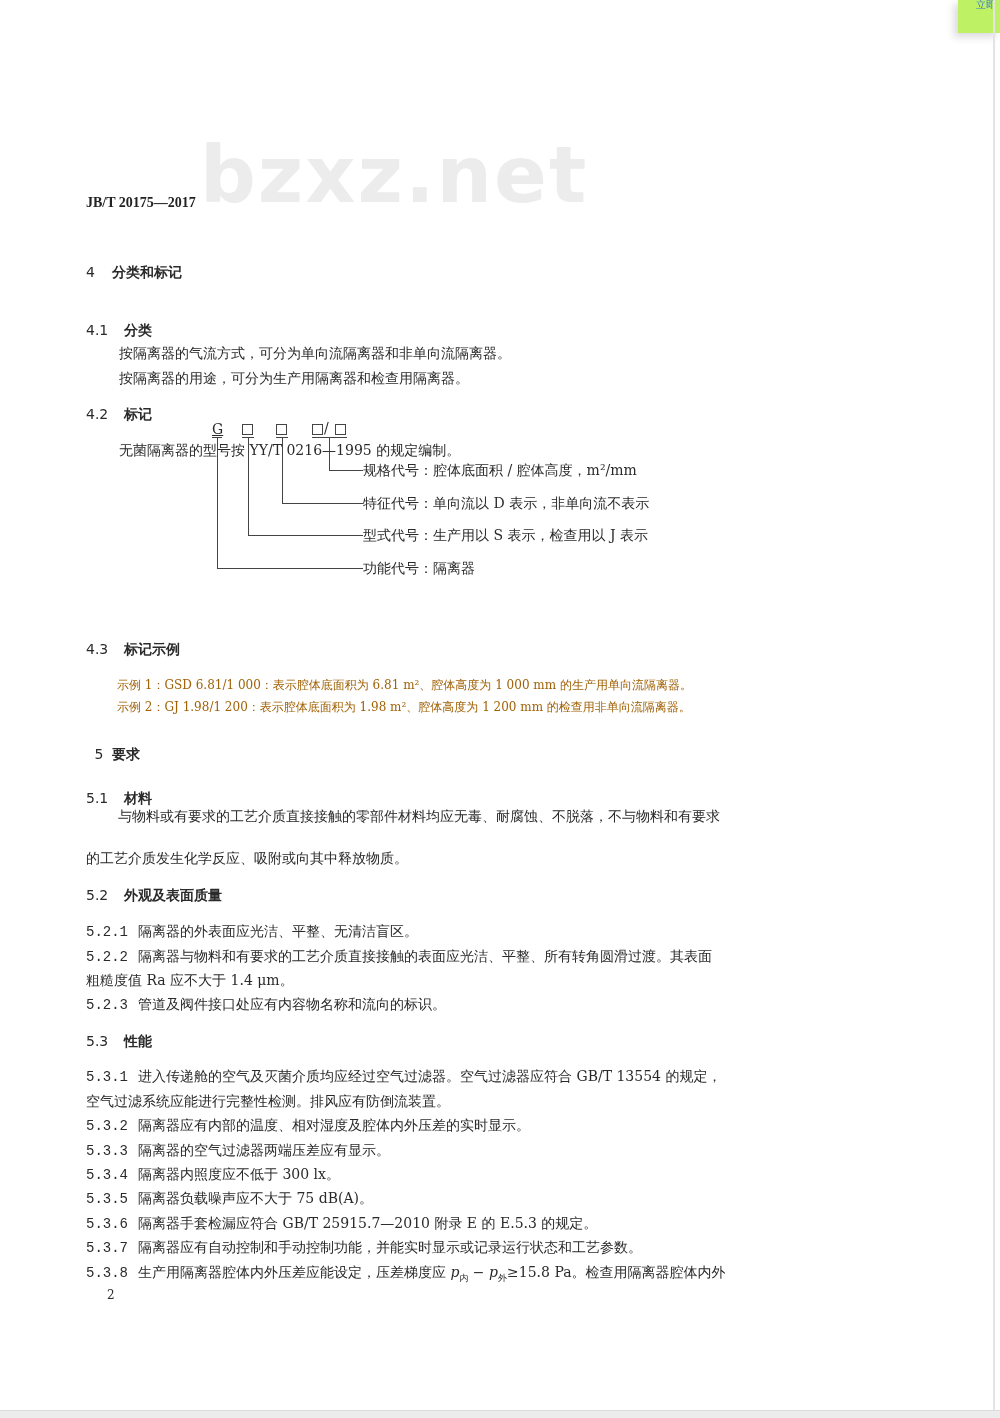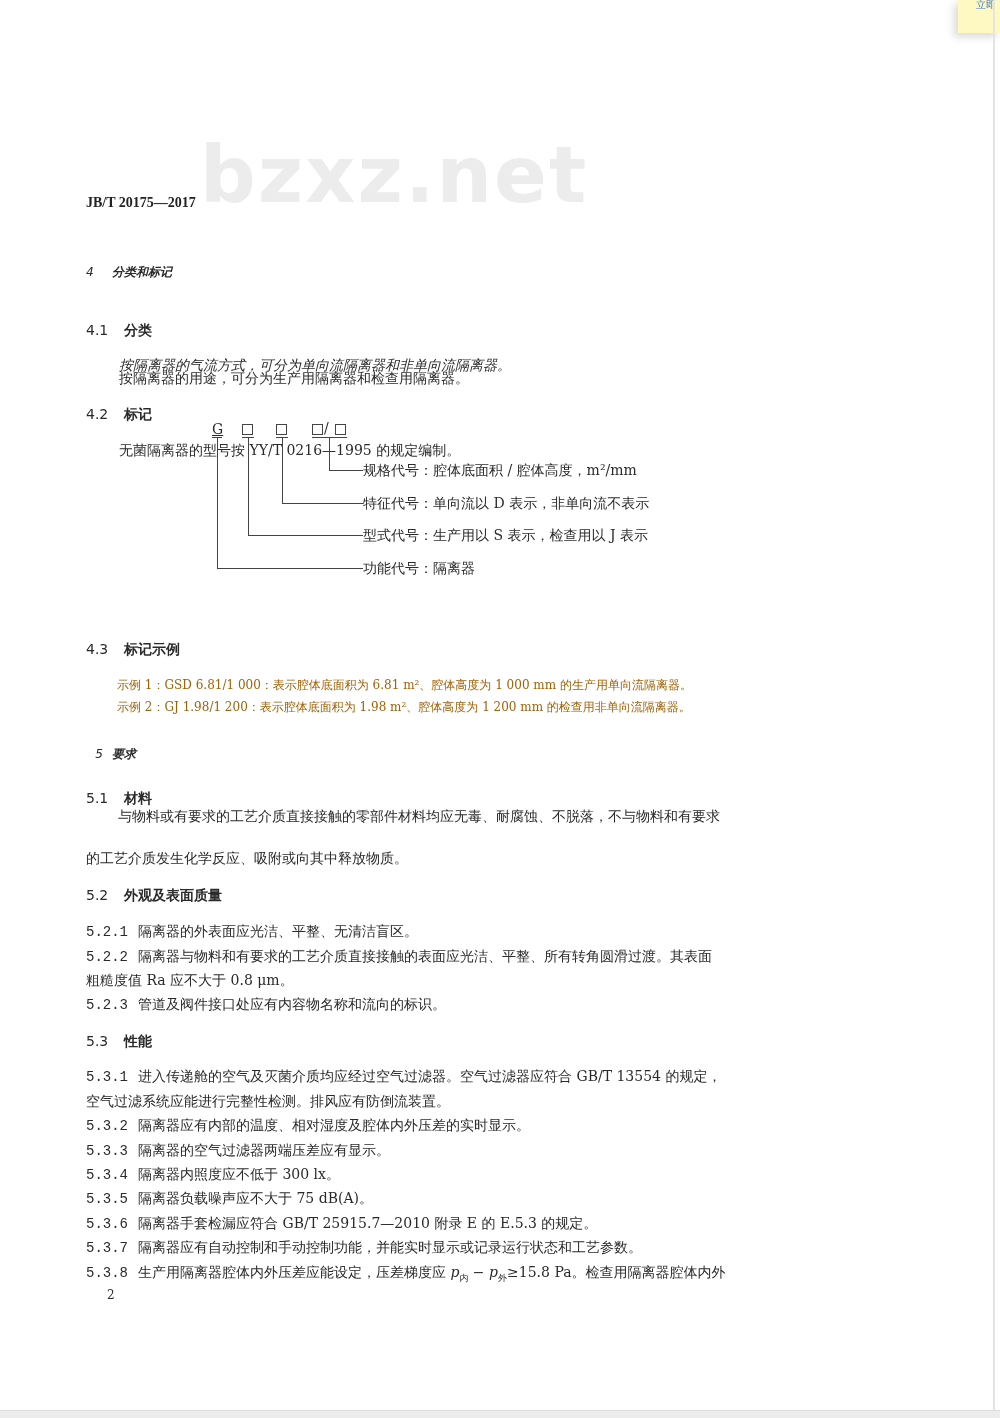"立即" .corner-widget { background: #fef9c3 -> #bef264 }
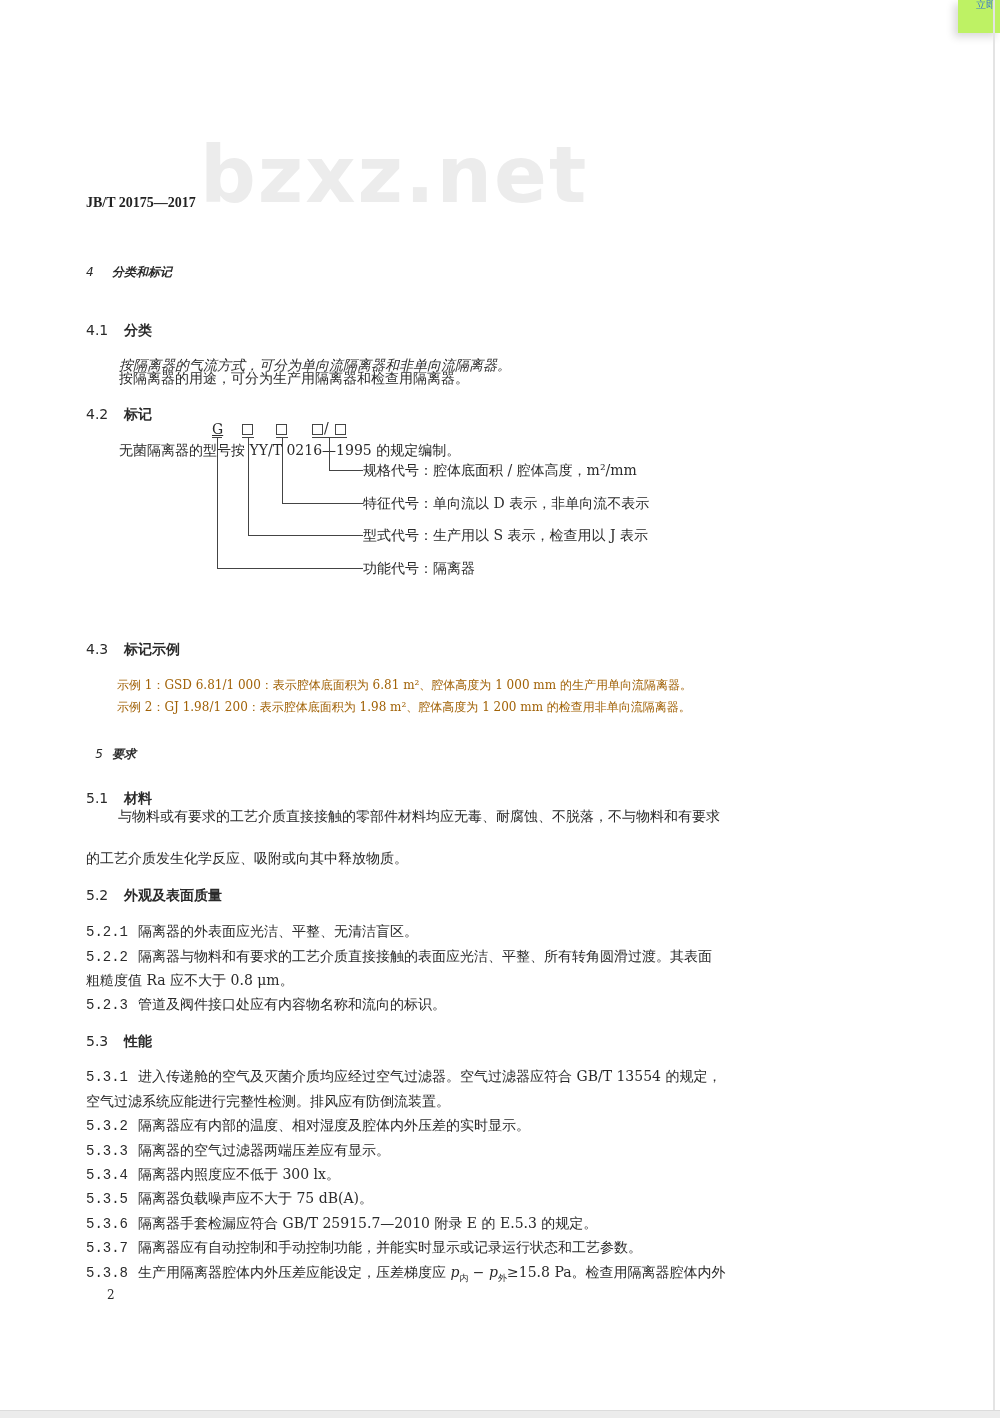"4 分类和标记" .h1 { font-size: 12px -> 14px; font-style: italic -> none }
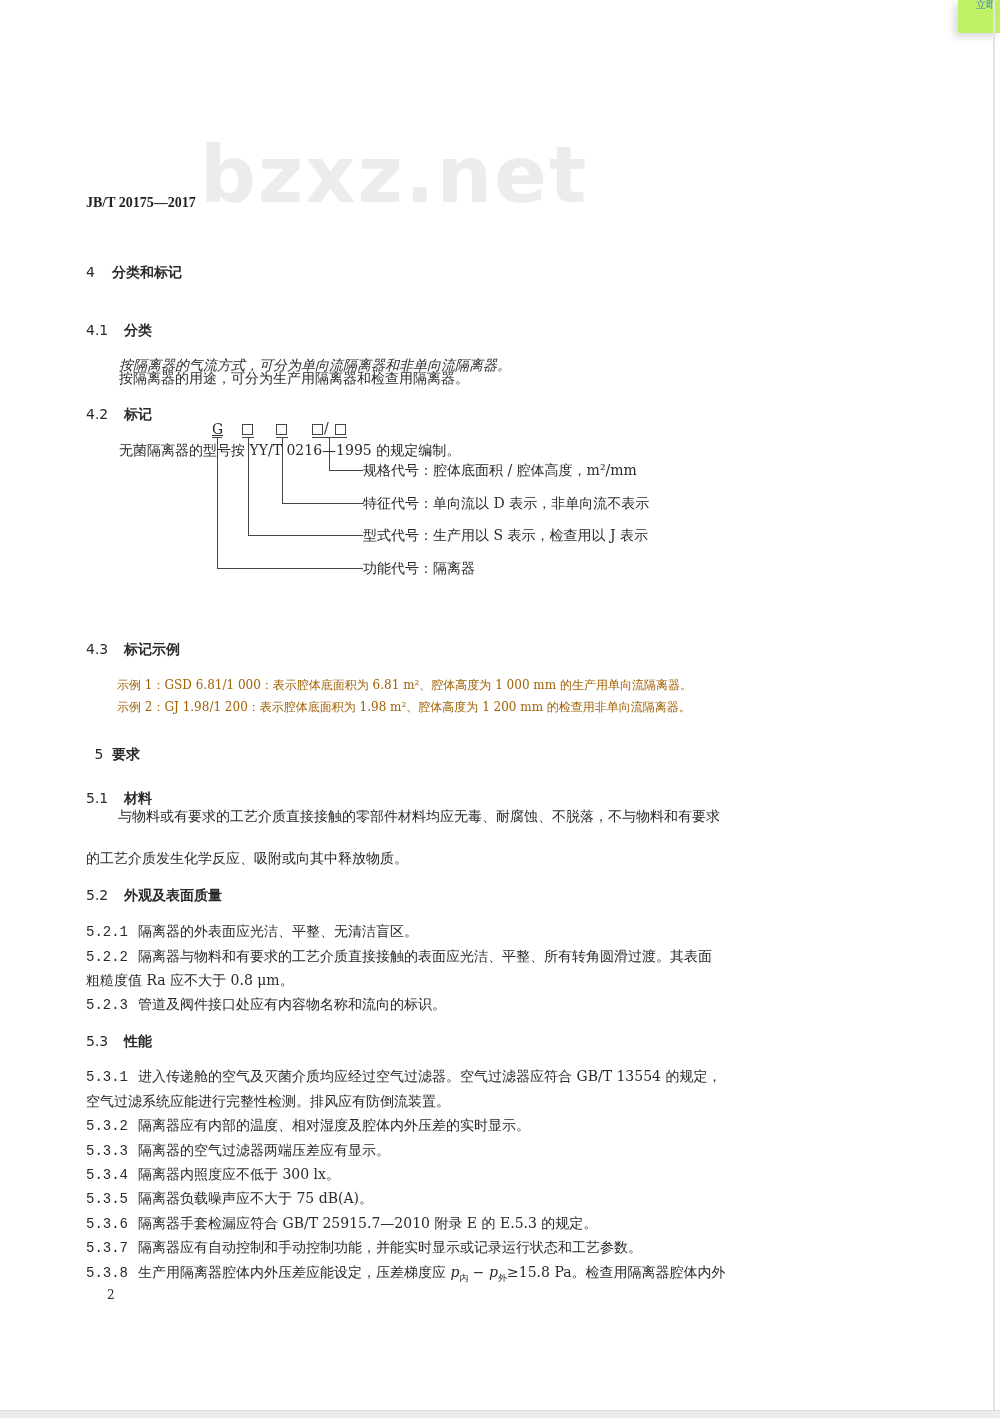"按隔离器的气流方式，可分为单向流隔离器和非单向流隔离器。" div.abs { font-style: italic -> none; top: 313px -> 301px }
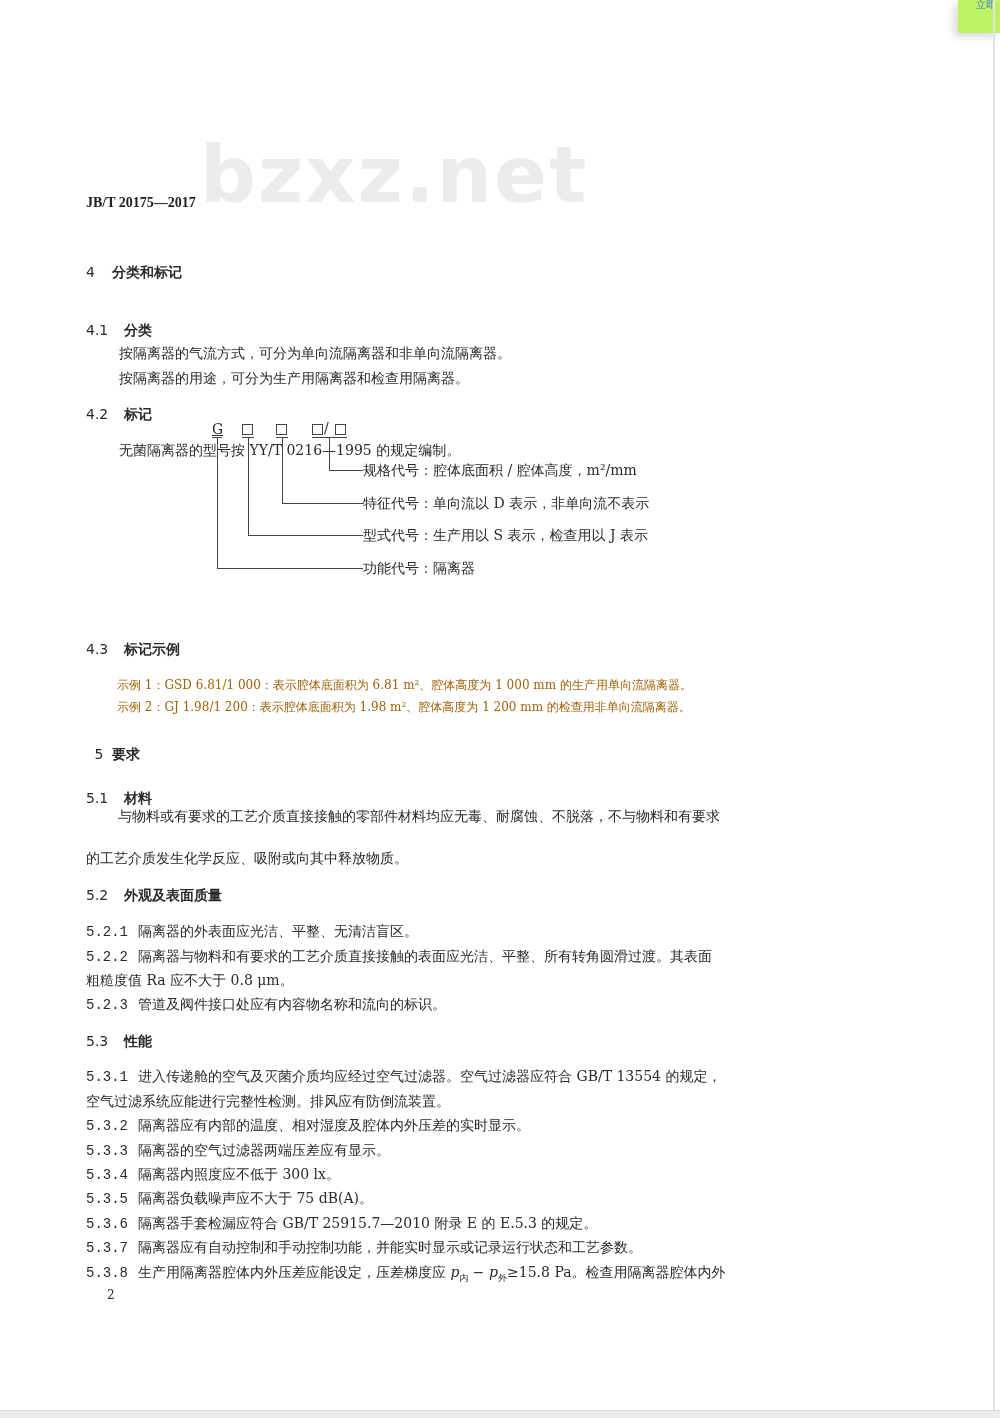"粗糙度值 Ra 应不大于 0.8 μm。" div.abs { text: 0.8 -> 1.4 }
